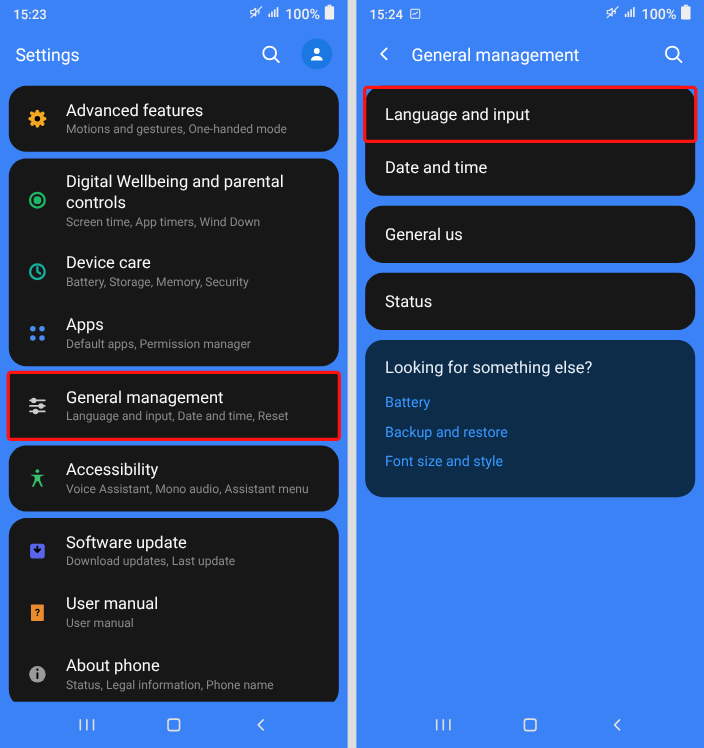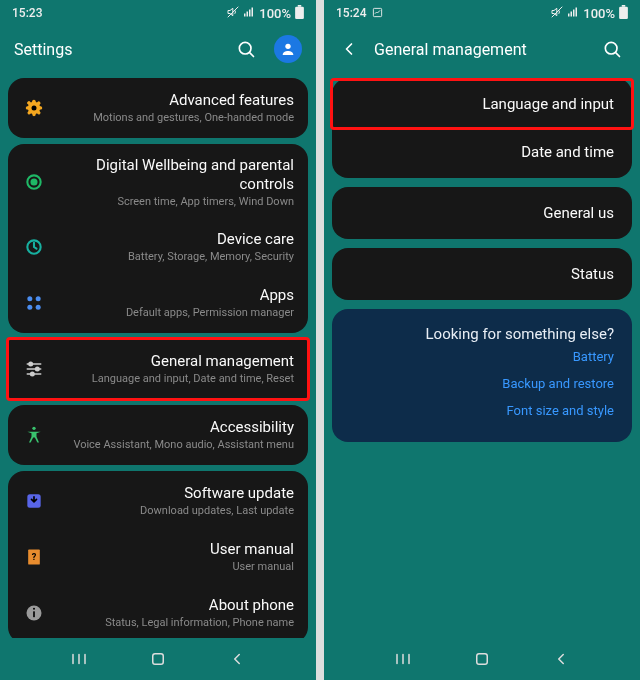"15:23" .phone { background: #0f766e -> #3b82f6 }
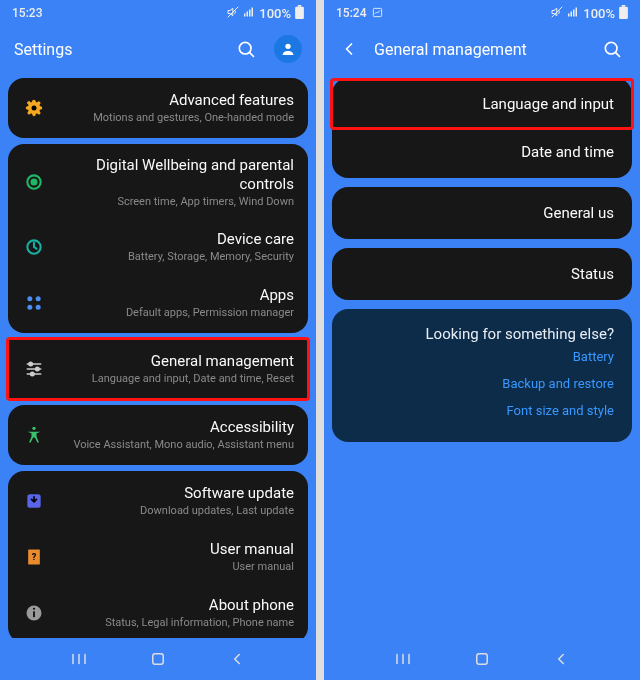"Advanced features" .content { text-align: right -> none }
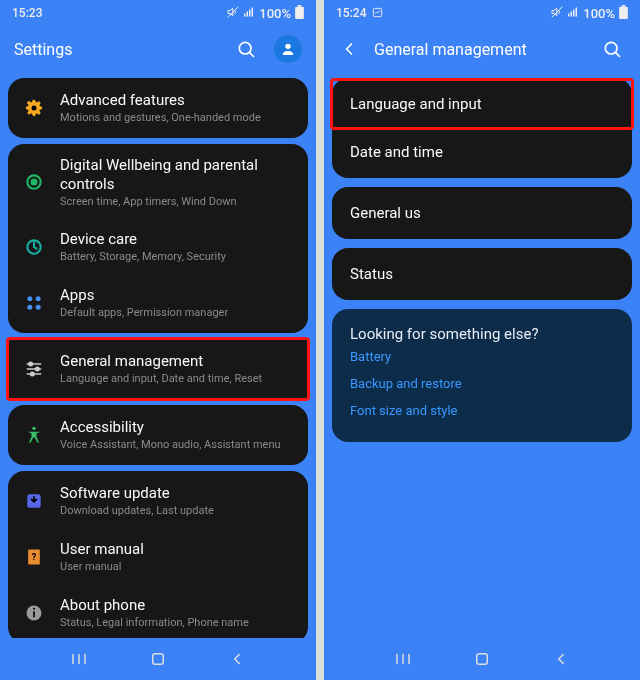"Looking for something else?" .tips-card .tip-title { margin-bottom: none -> 10px }
